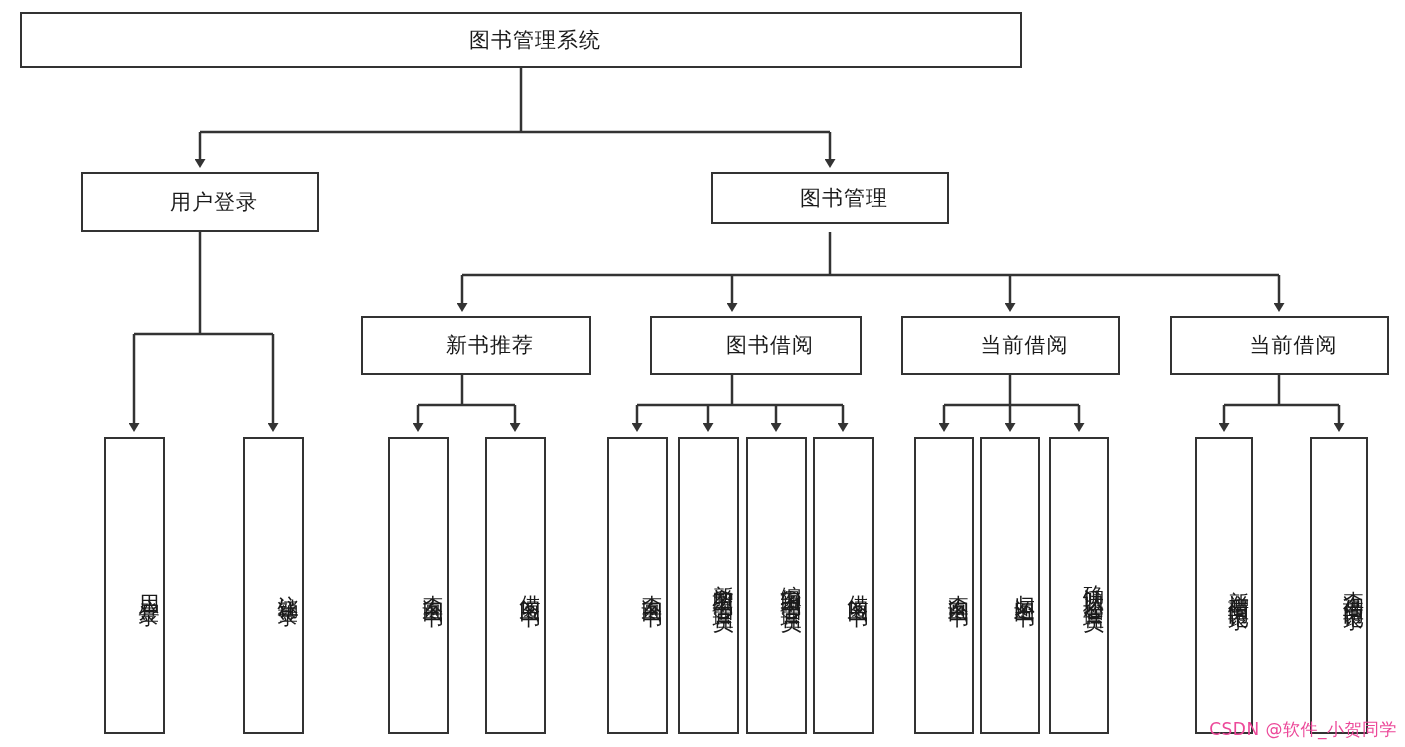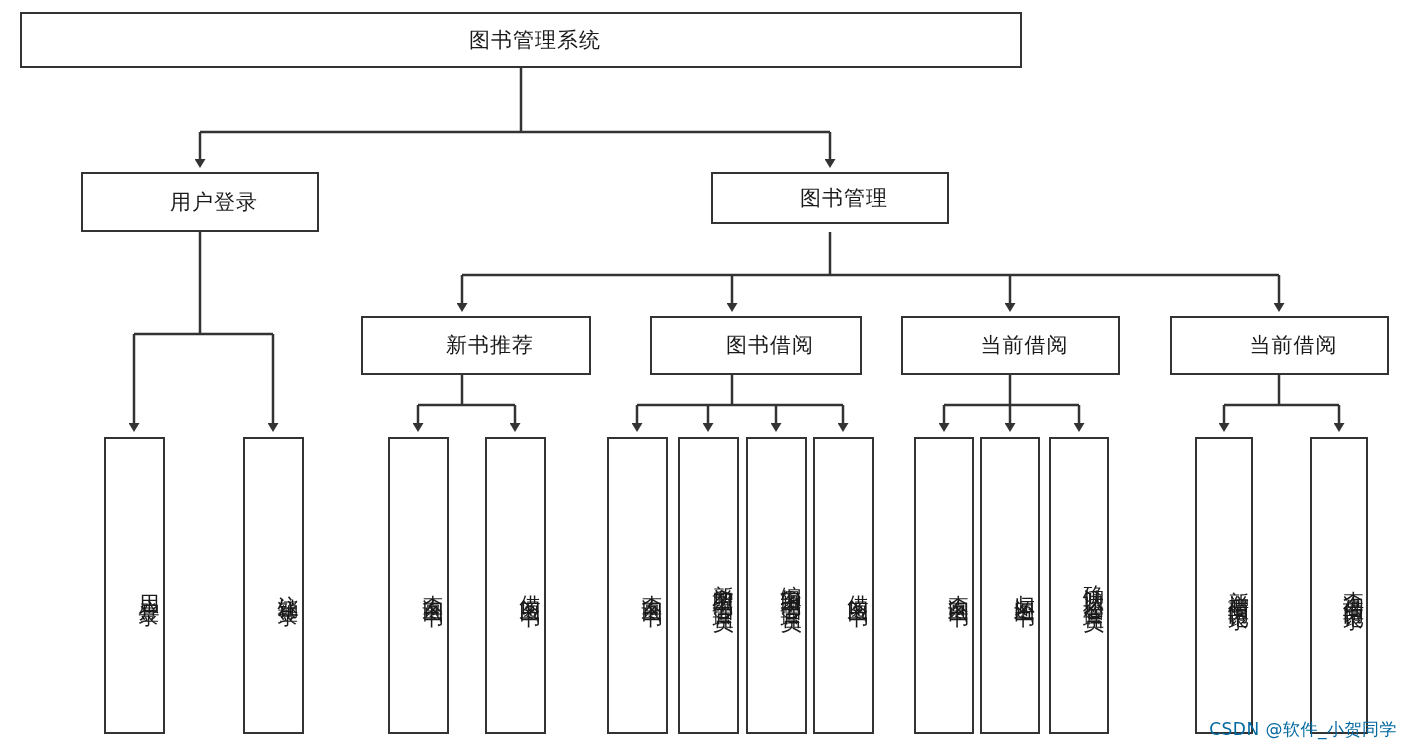"CSDN @软件_小贺同学" #watermark { color: #0369a1 -> #ec4899 }
